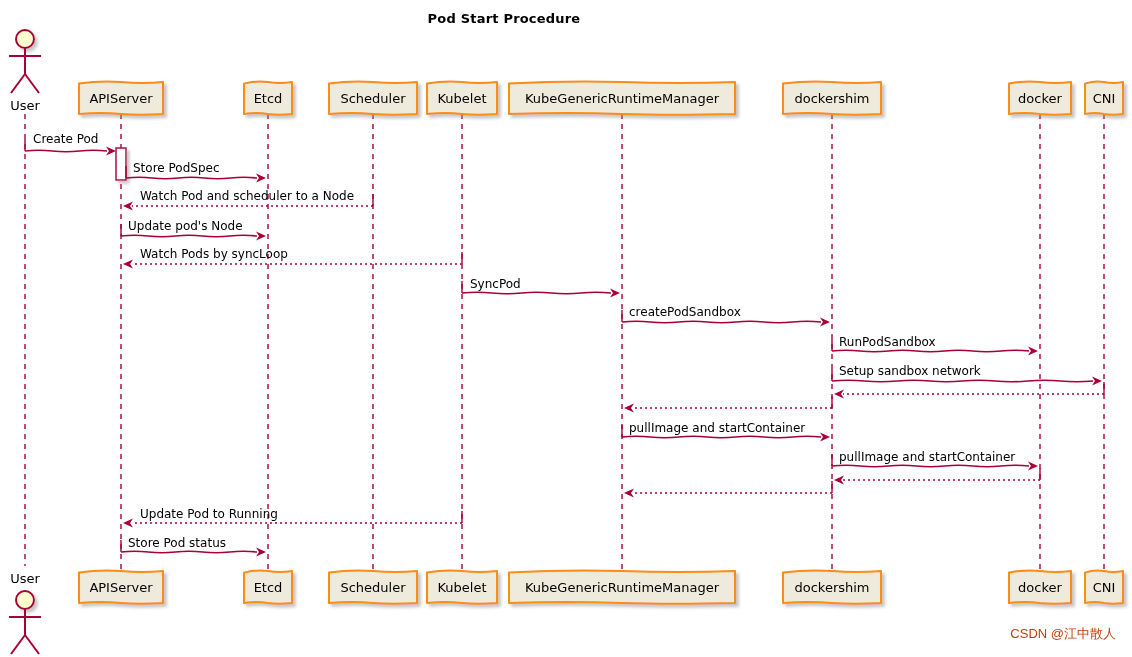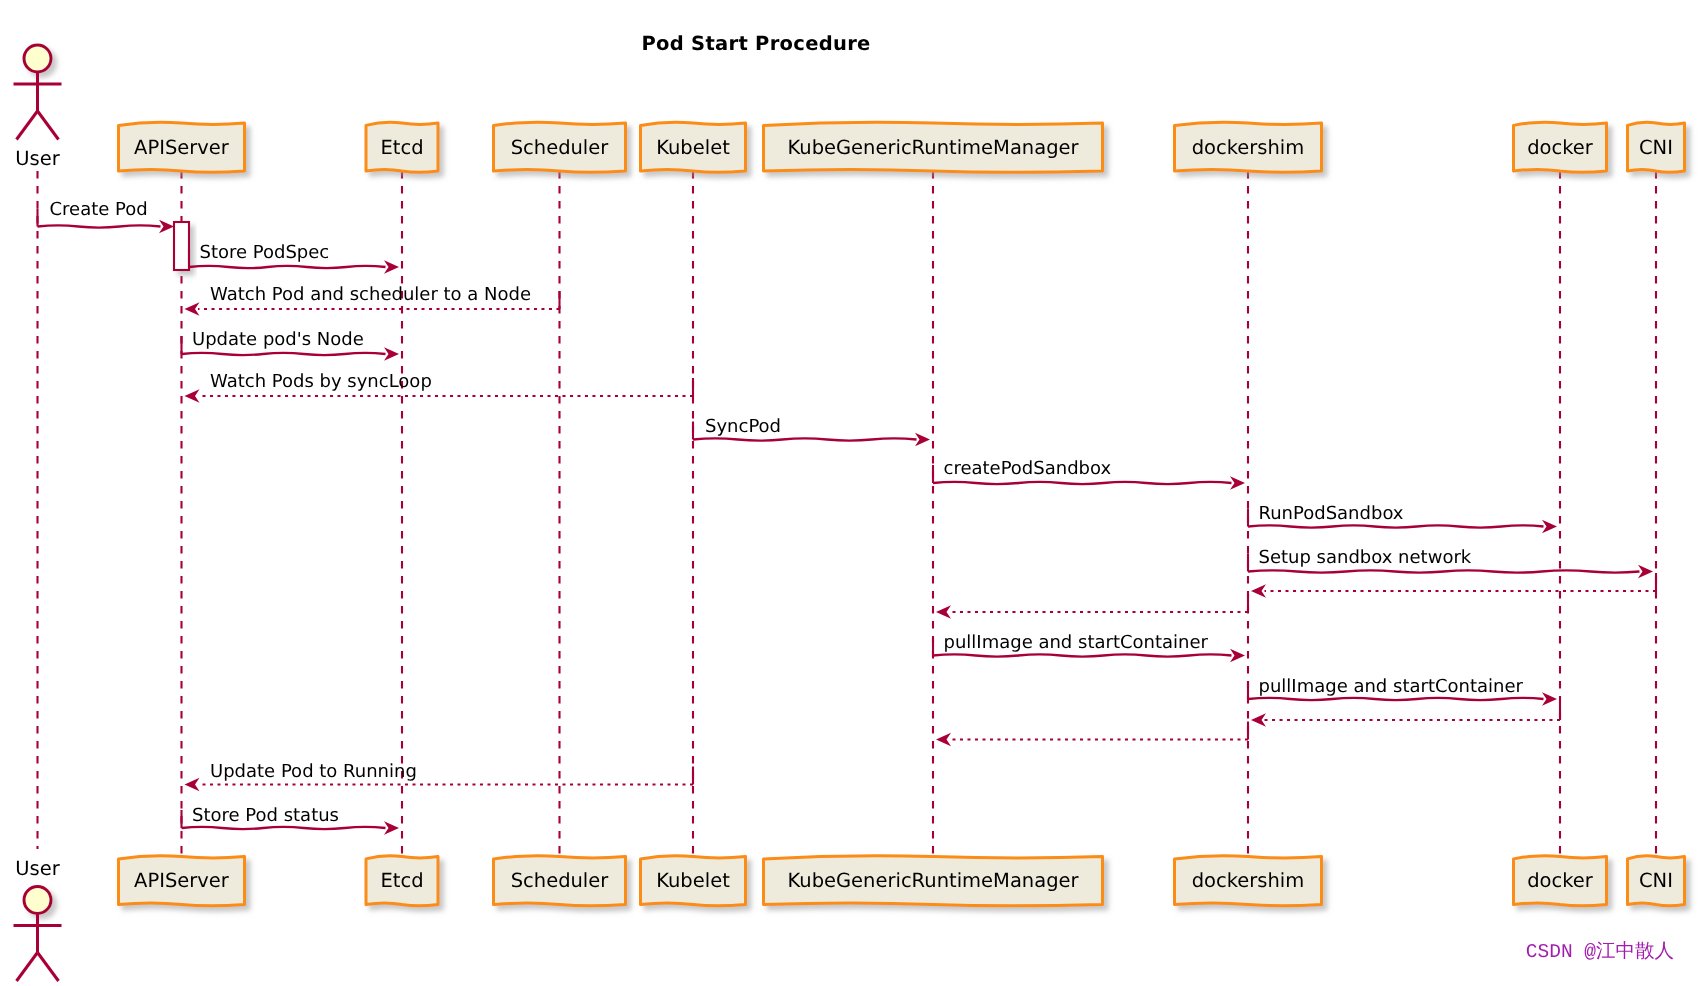"Pod Start Procedure" .diagram-title { top: 22px -> 11px }
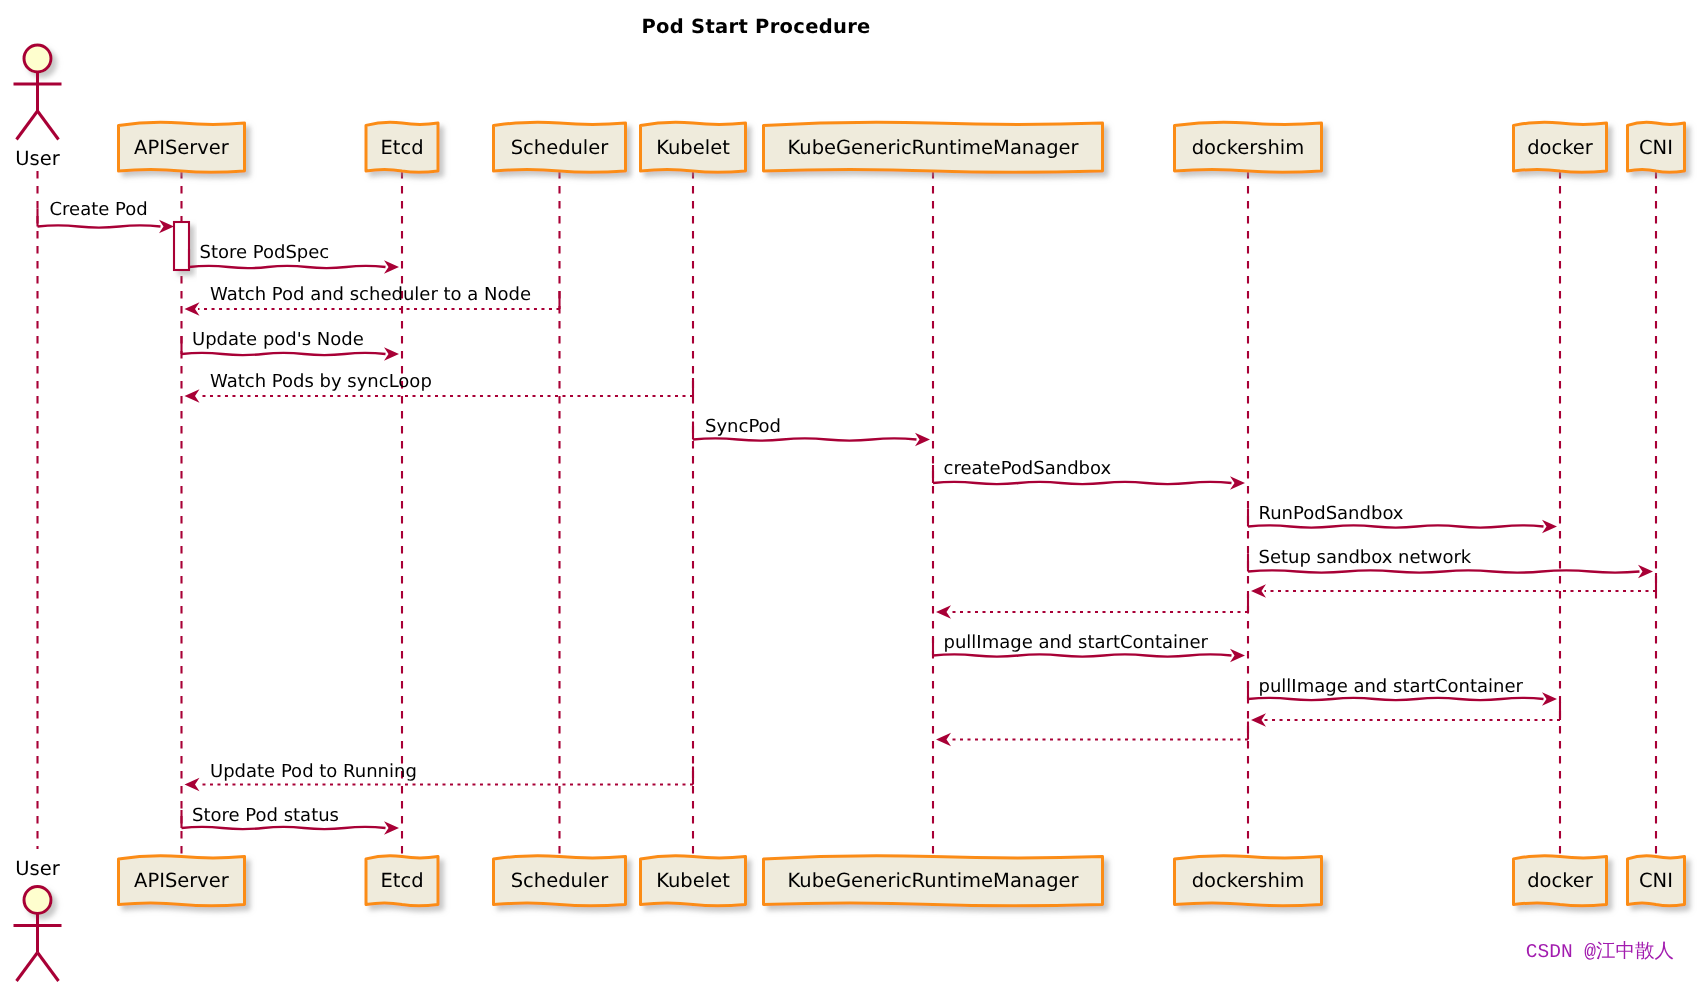"CSDN @江中散人" .watermark { color: #a21caf -> #c2410c; font-family: Liberation Mono, monospace -> Liberation Sans, sans-serif }
